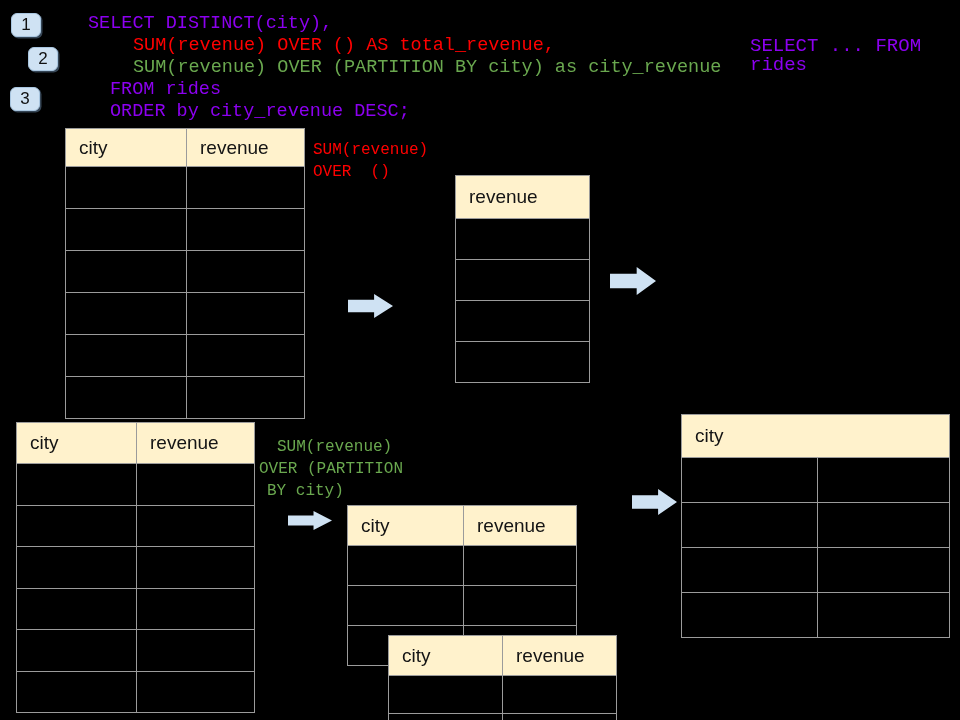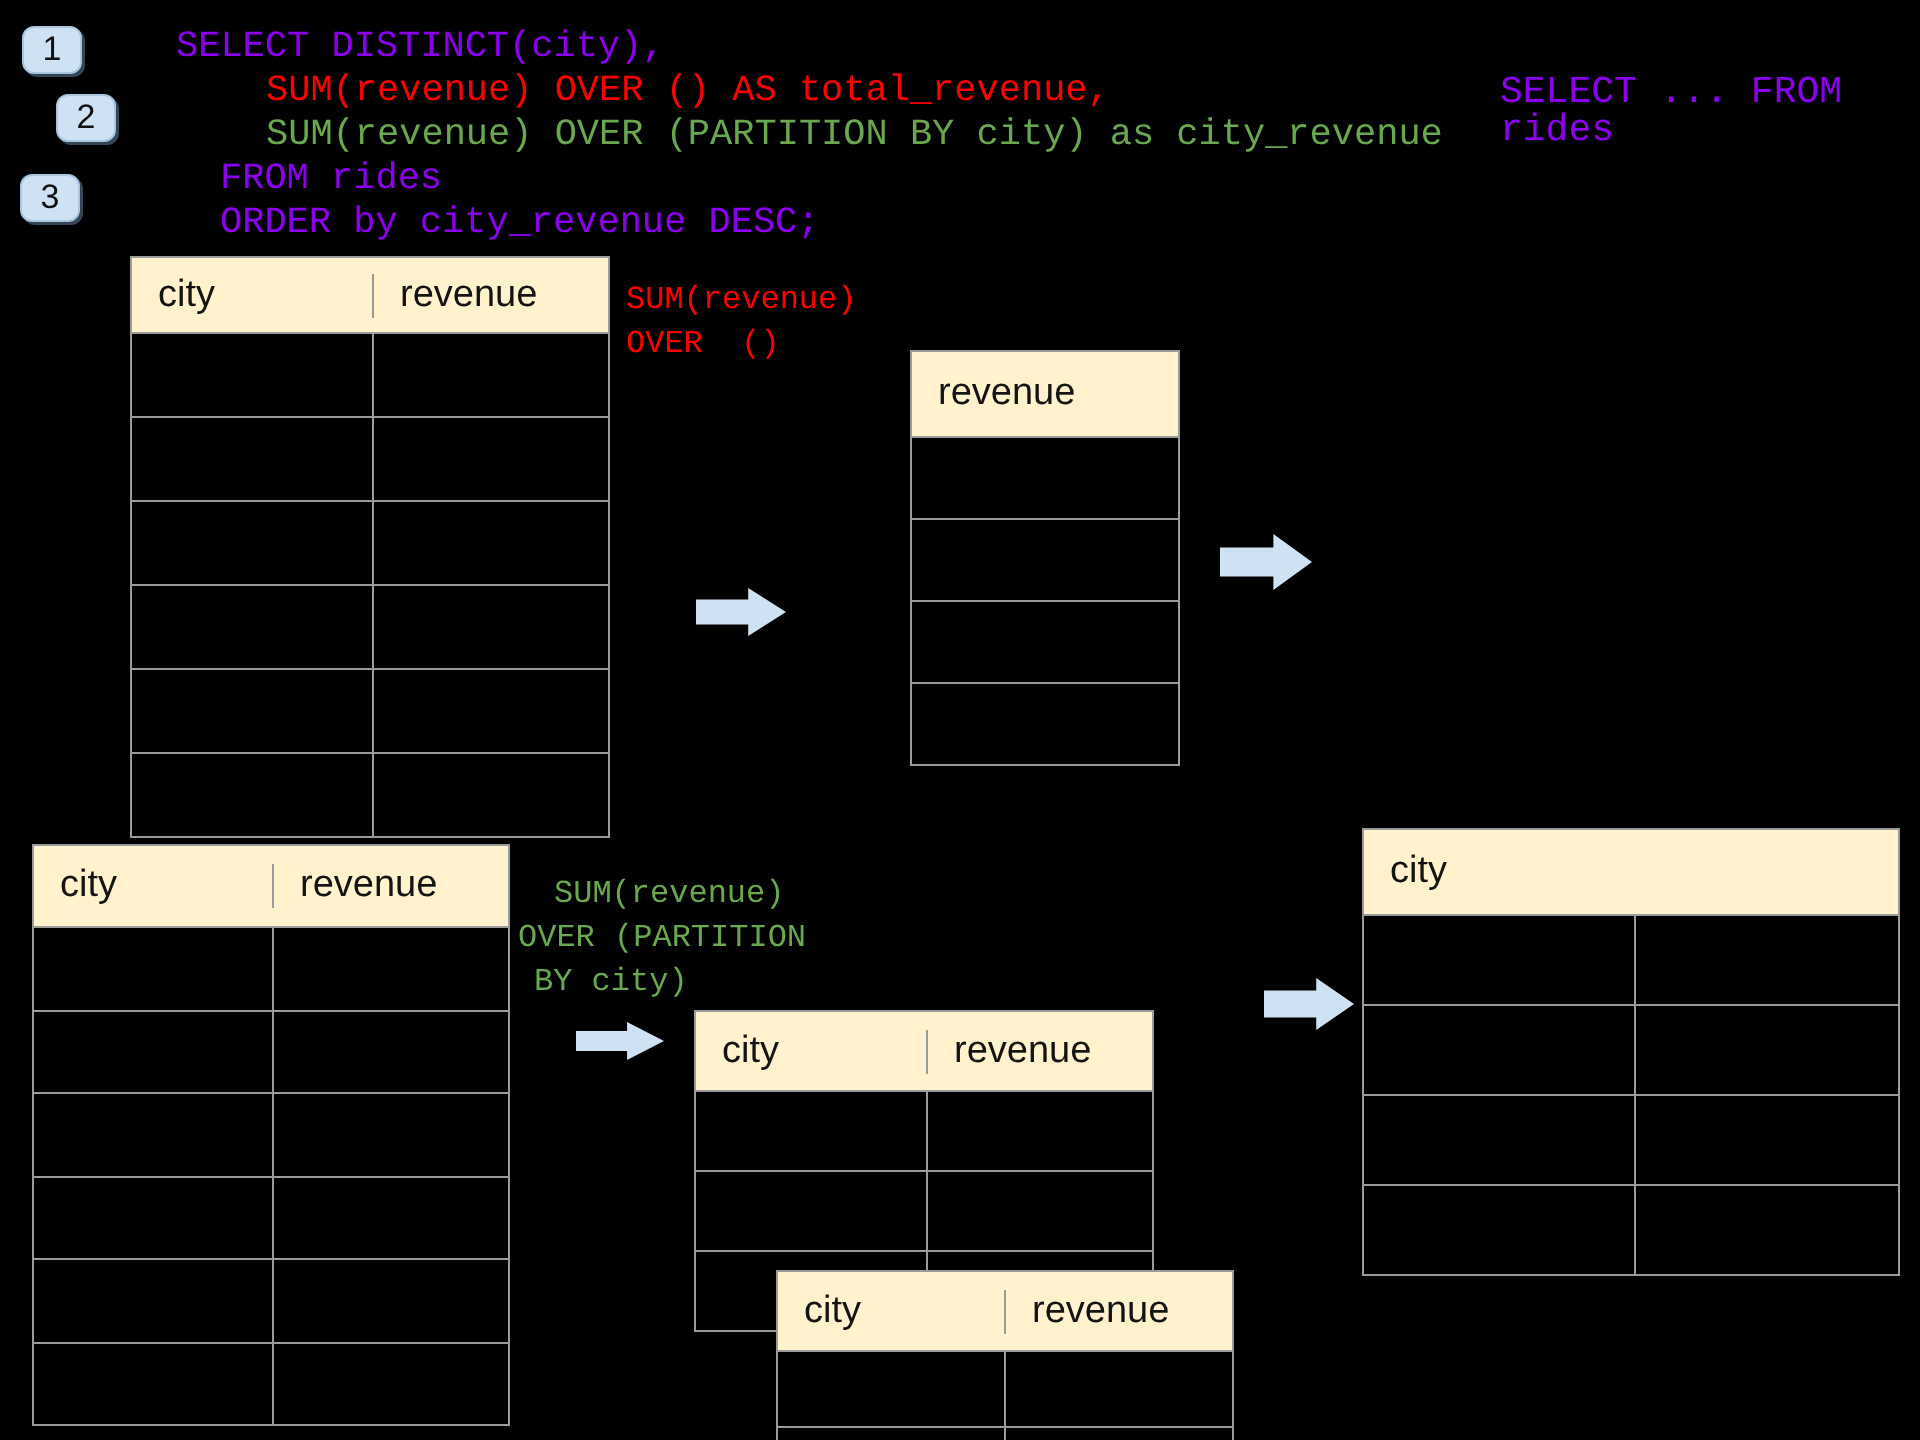"city" .dtable .hdr { align-items: center -> none }
